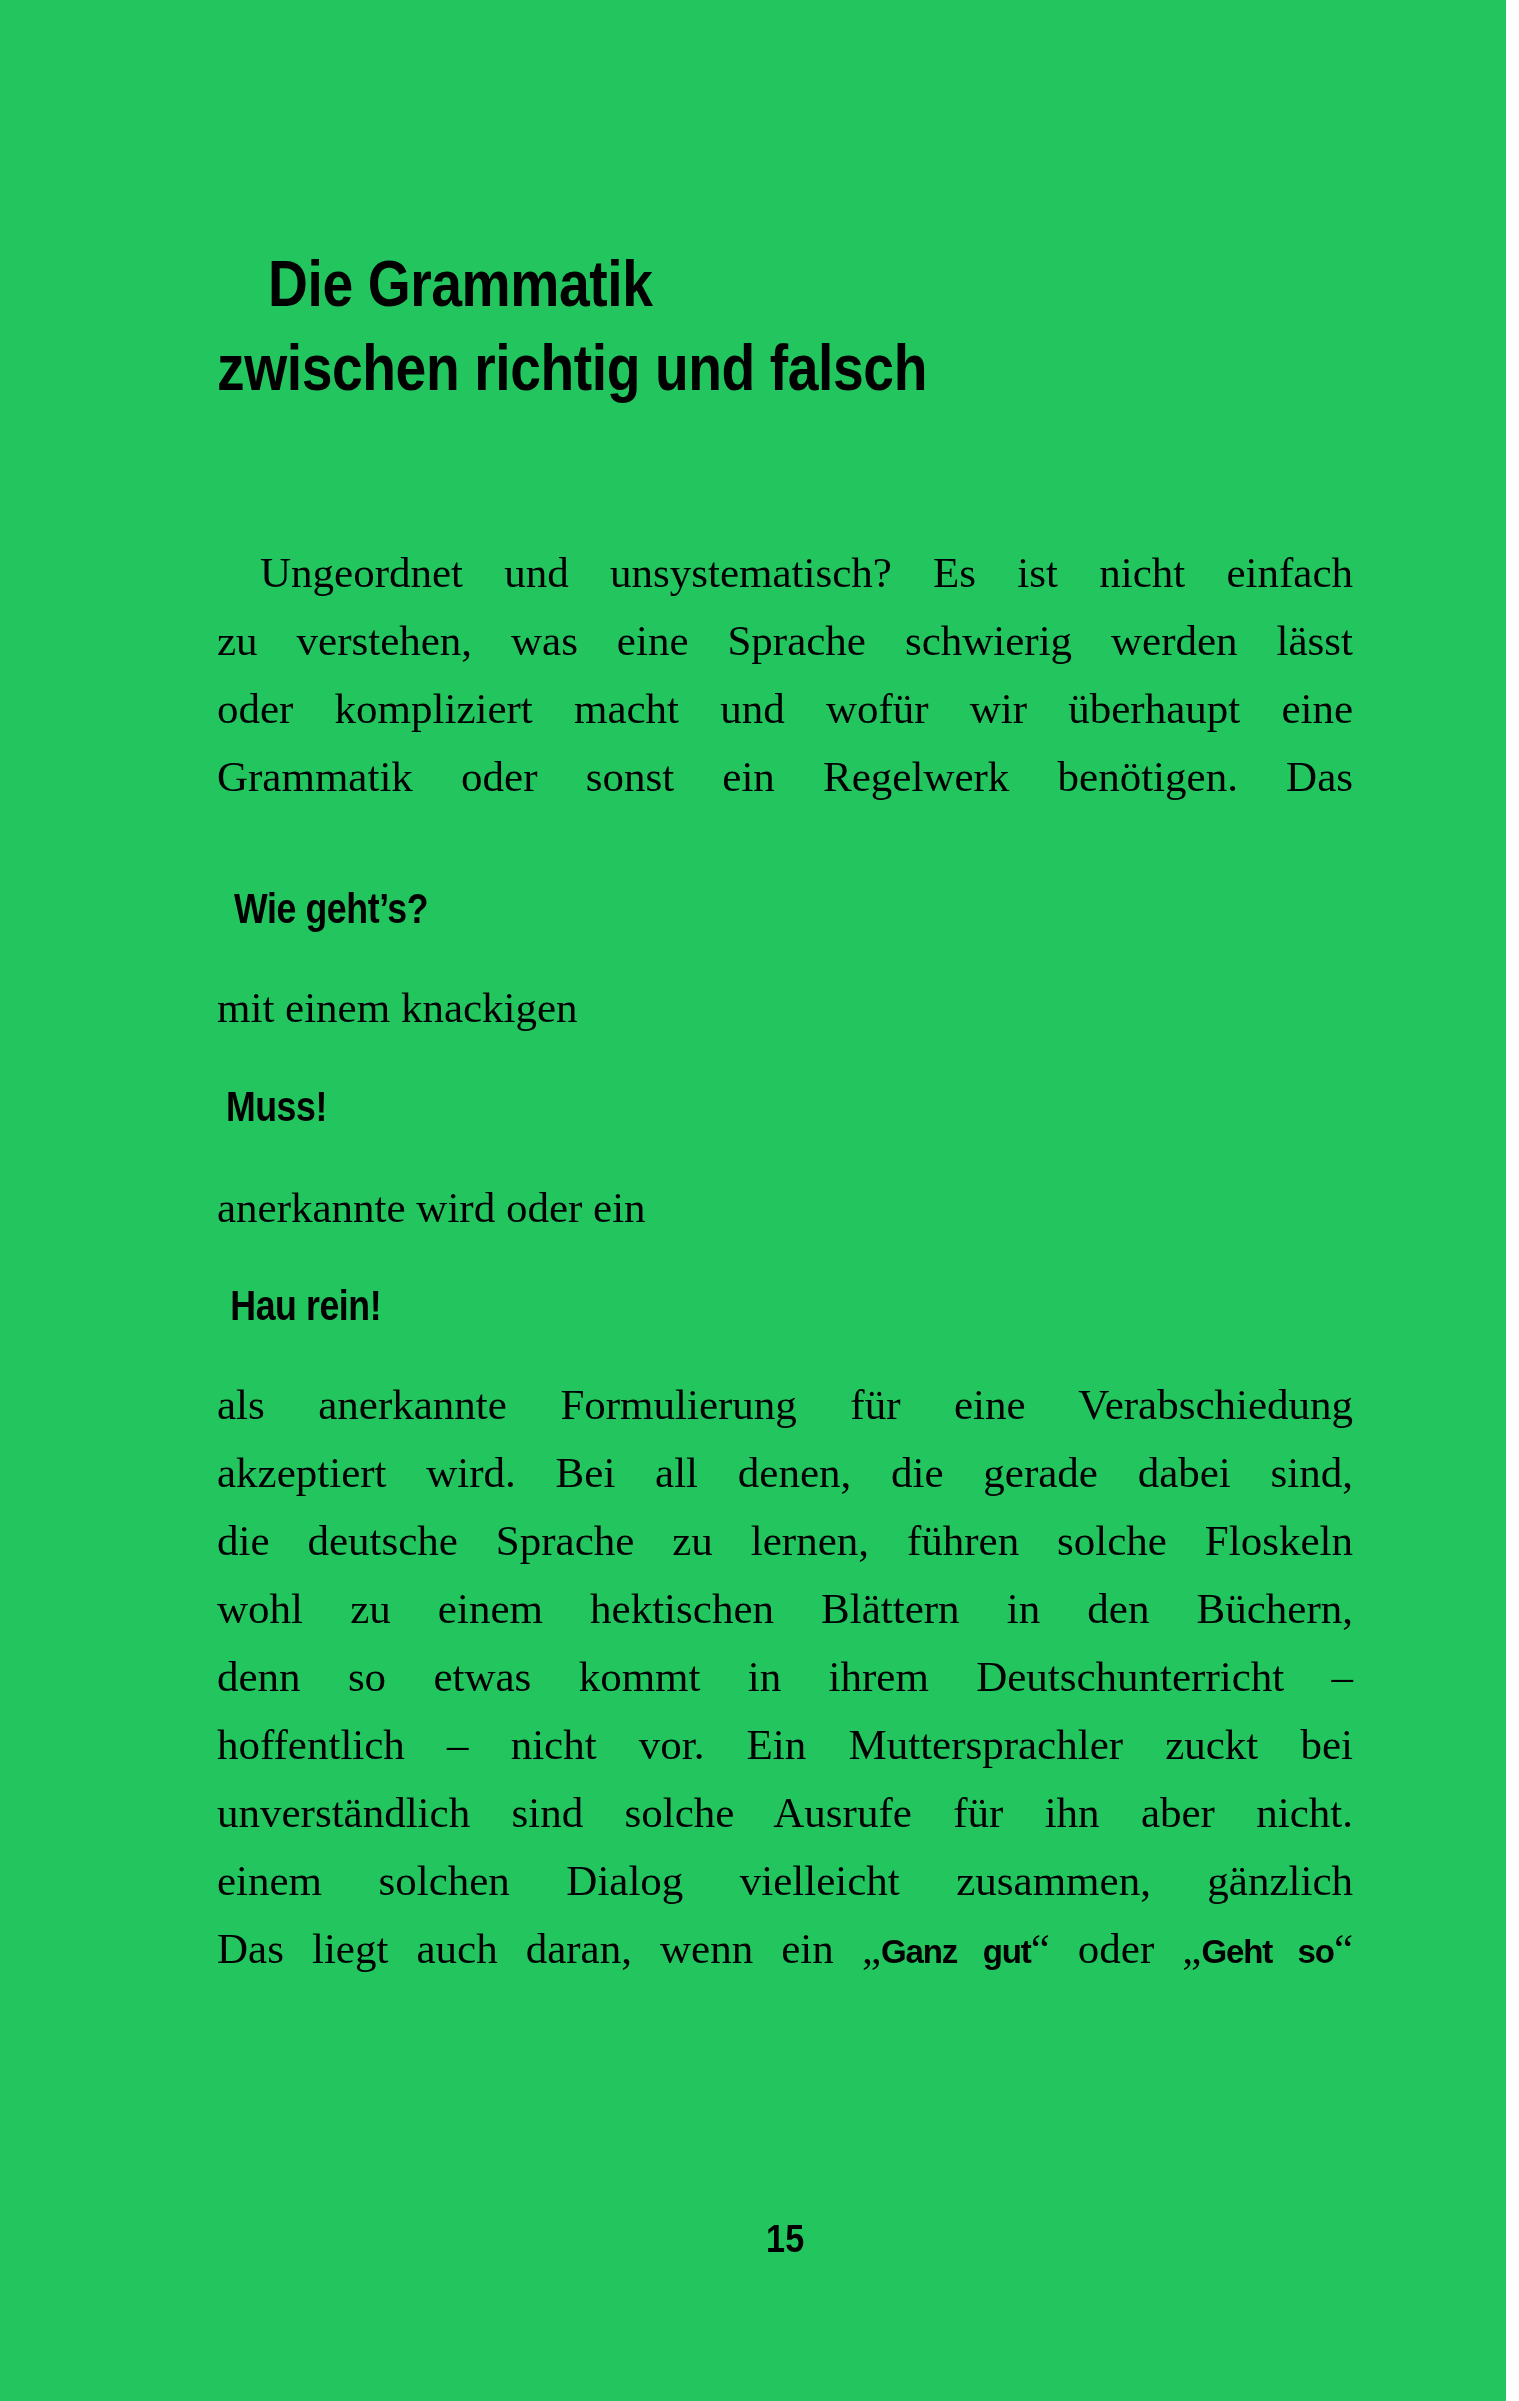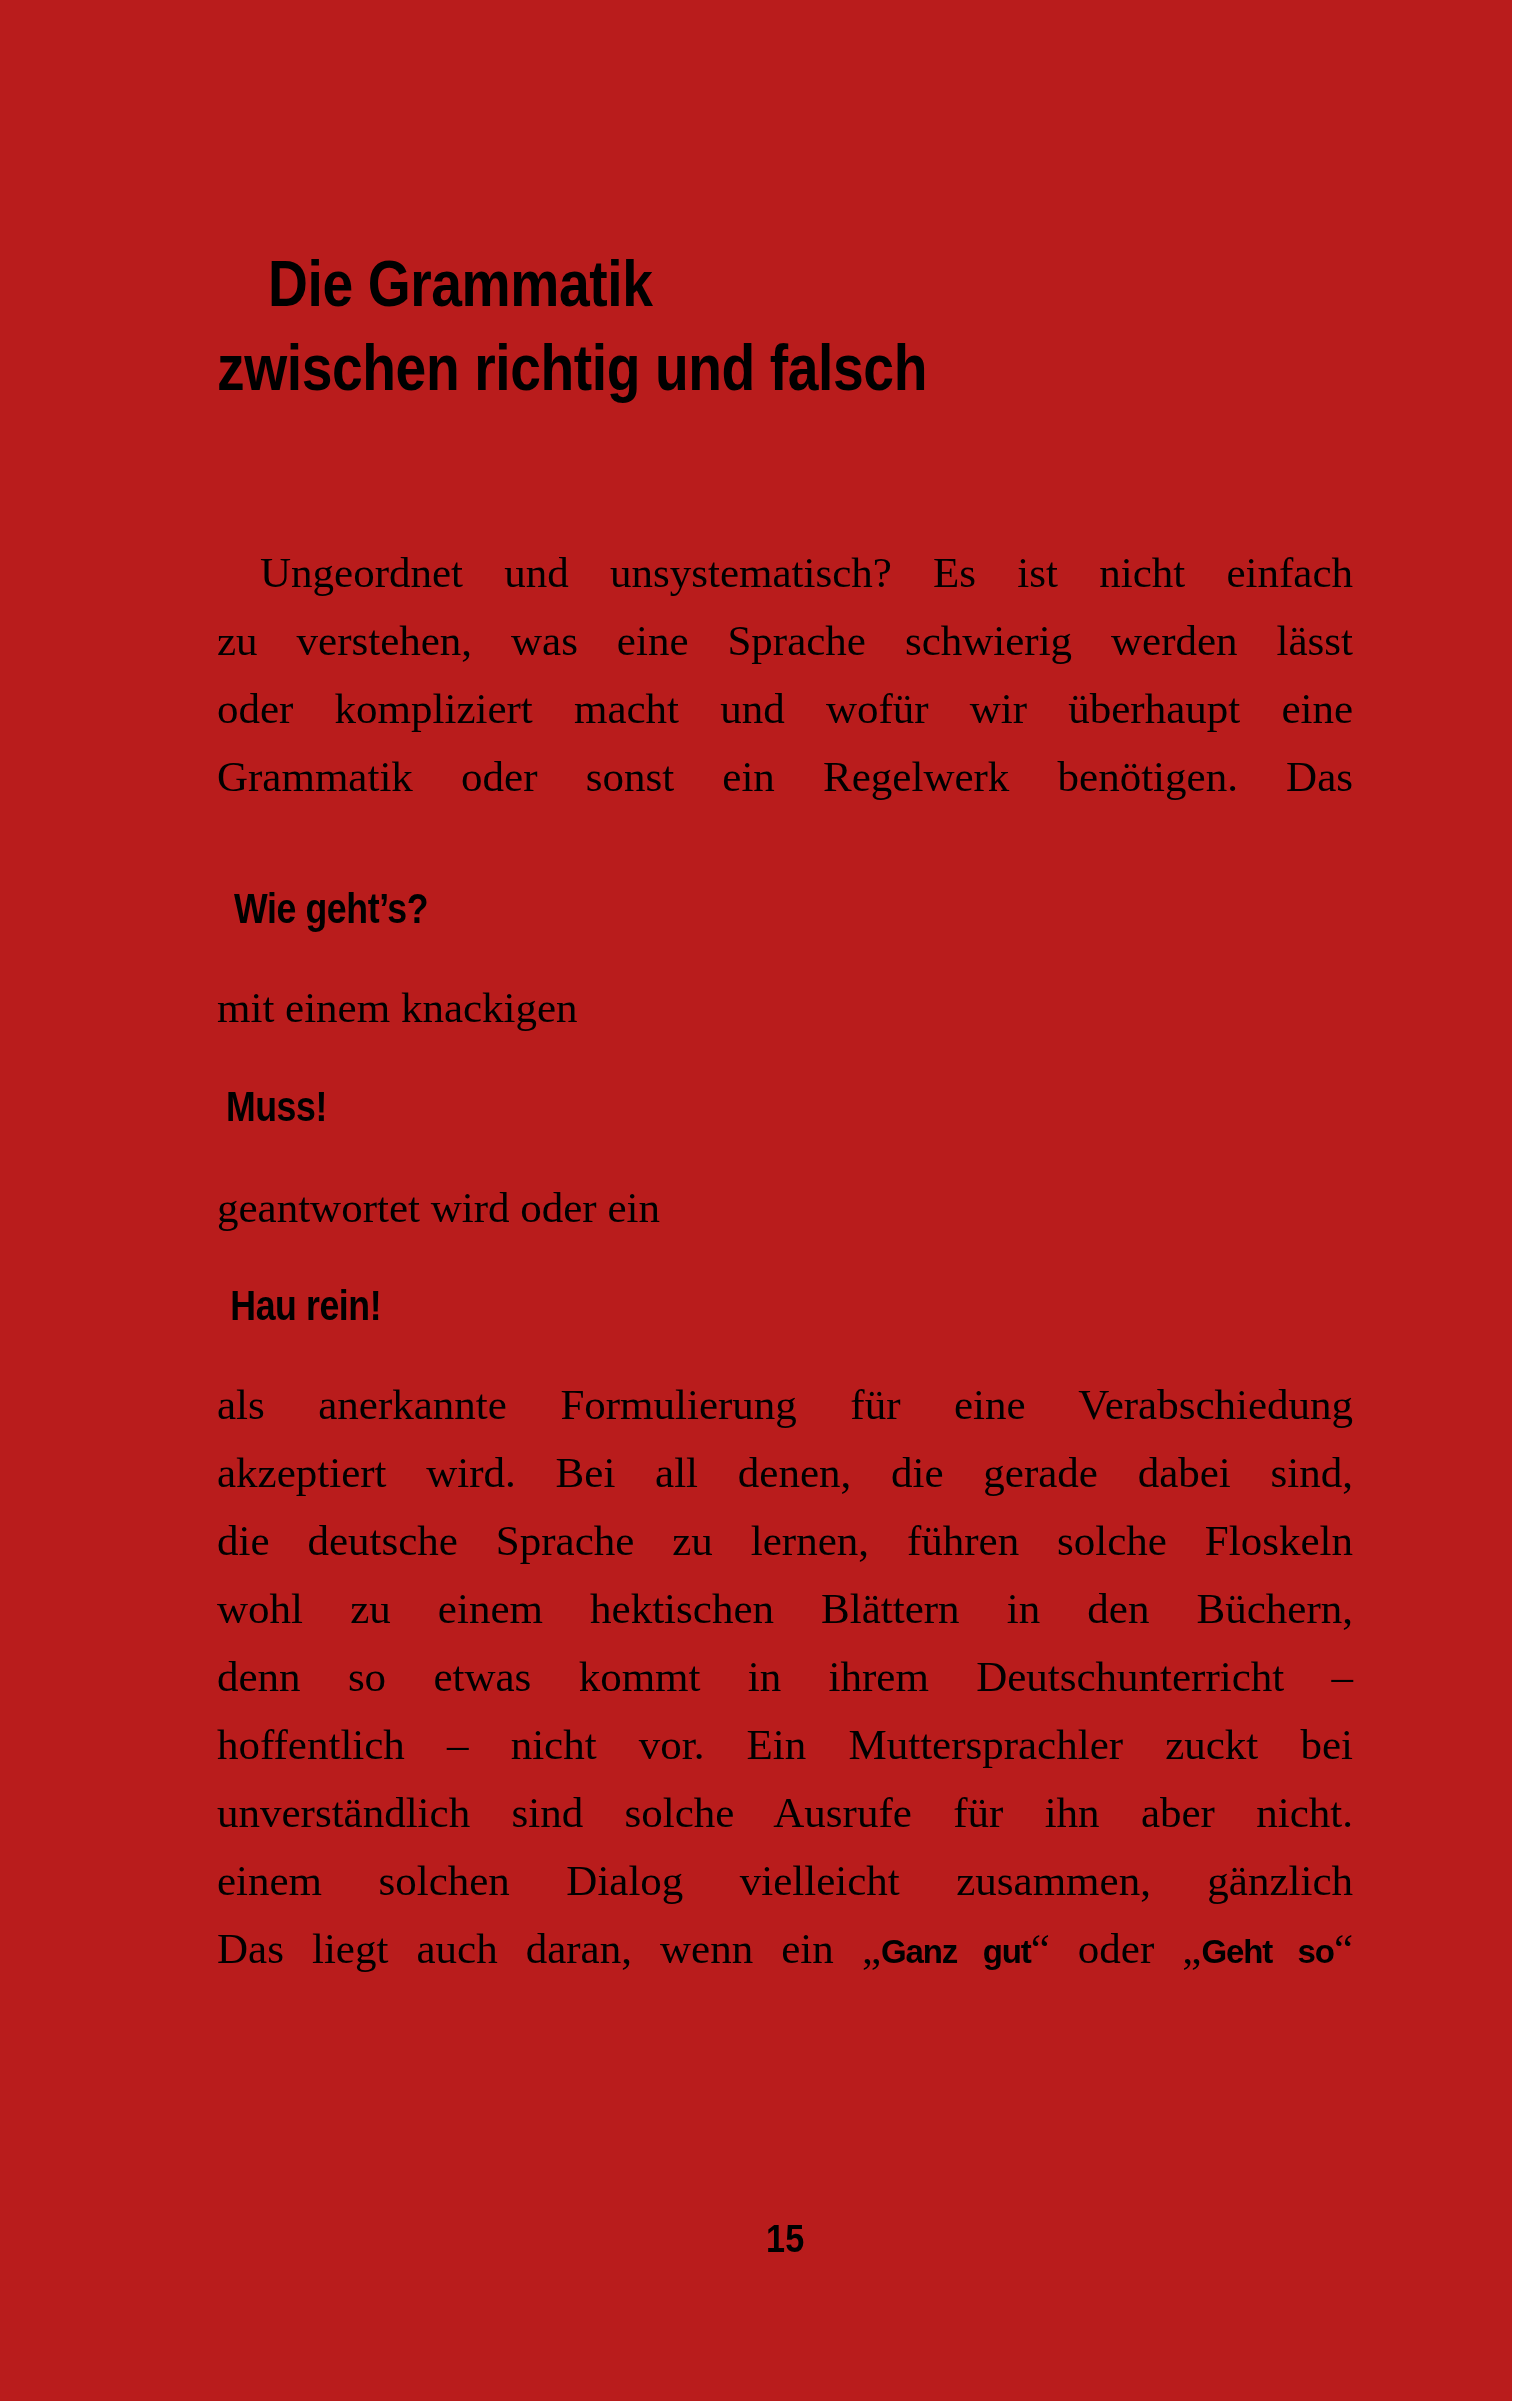"Die Grammatik" .page { background: #b91c1c -> #22c55e; padding-left: 6px -> none }
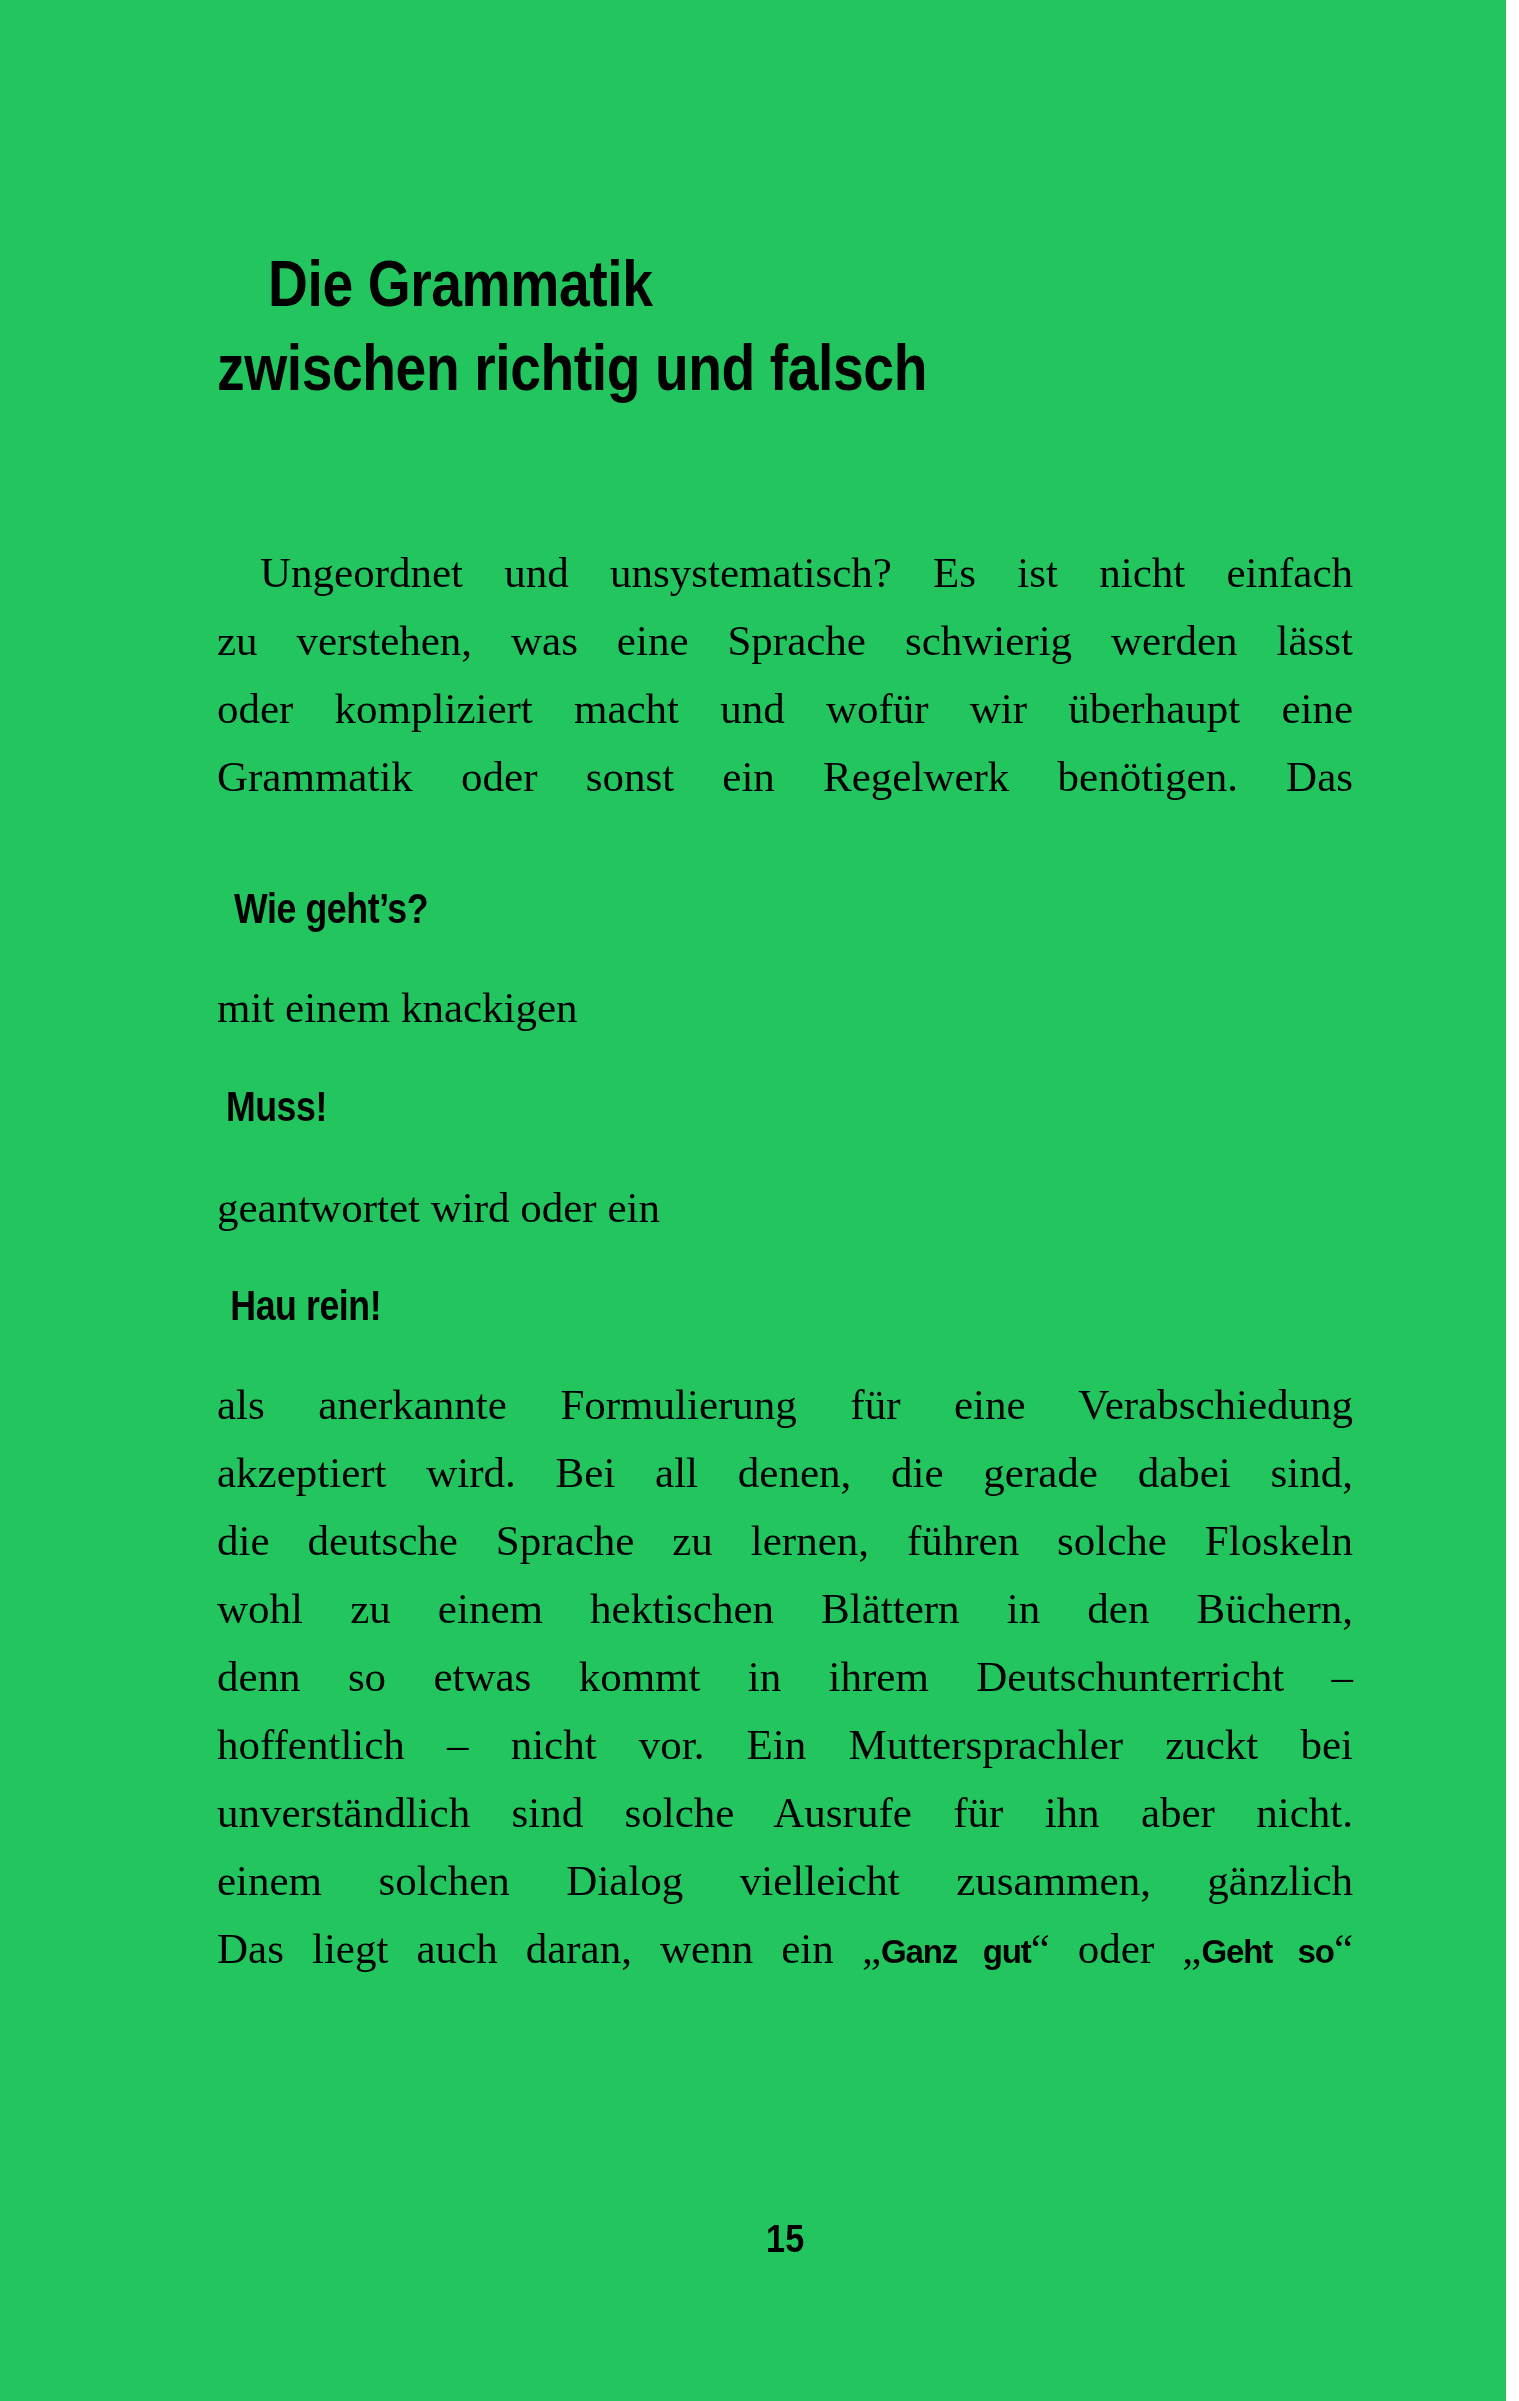"geantwortet wird oder ein" div.line { text: geantwortet -> anerkannte }
